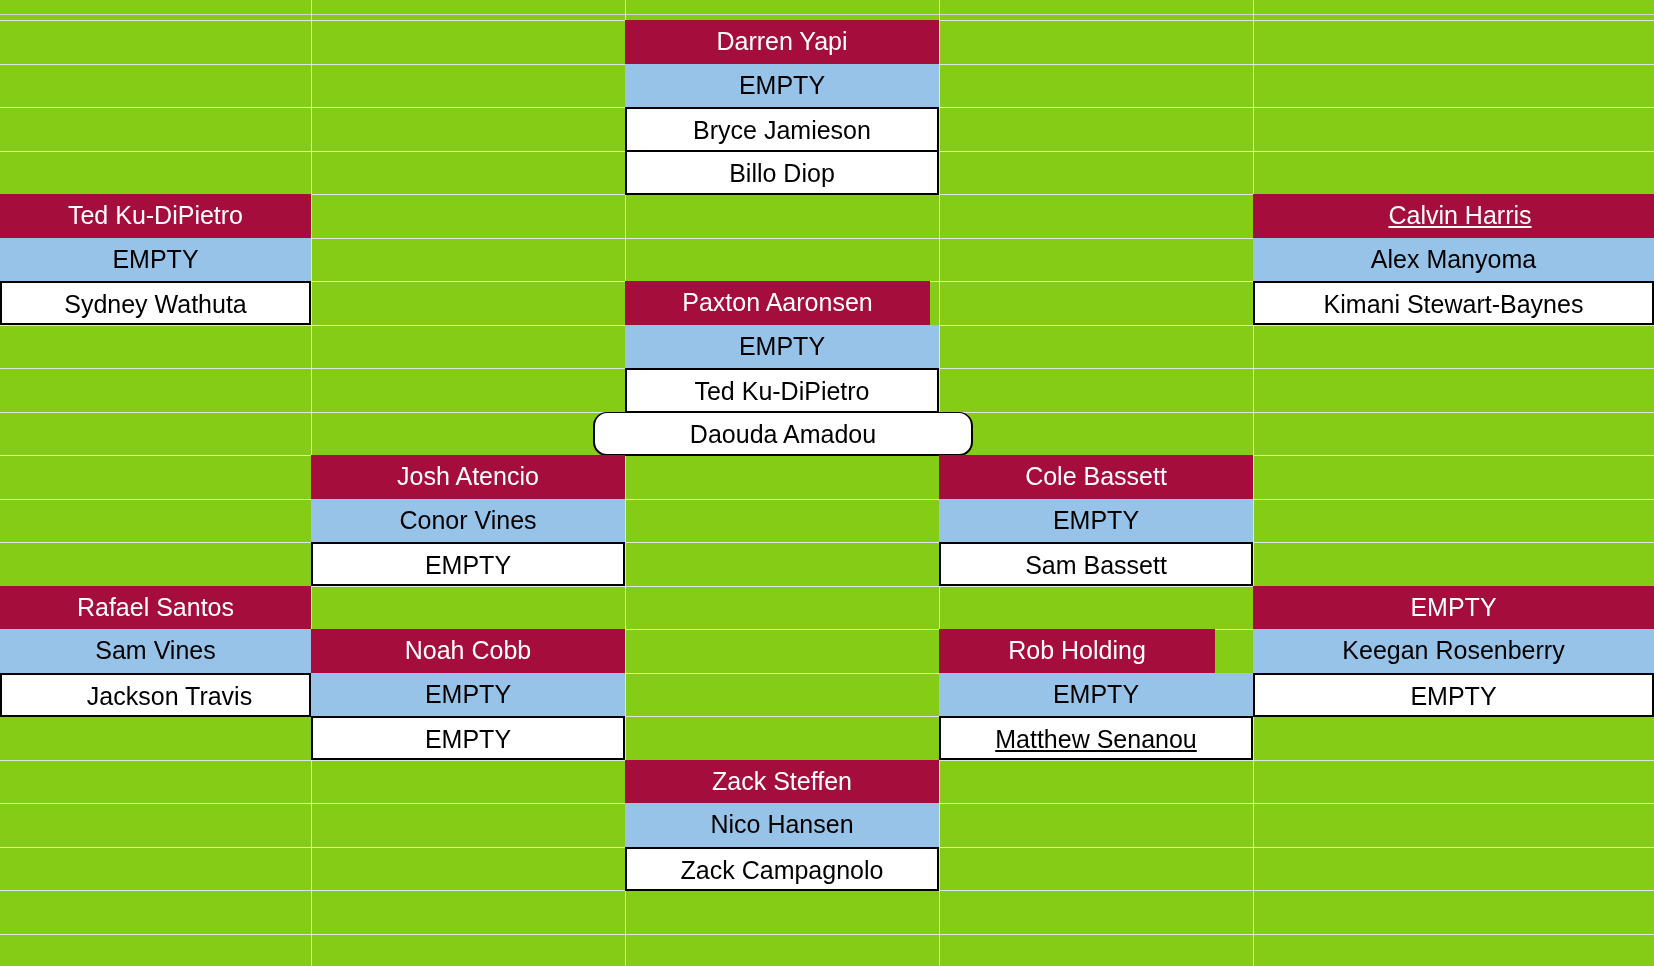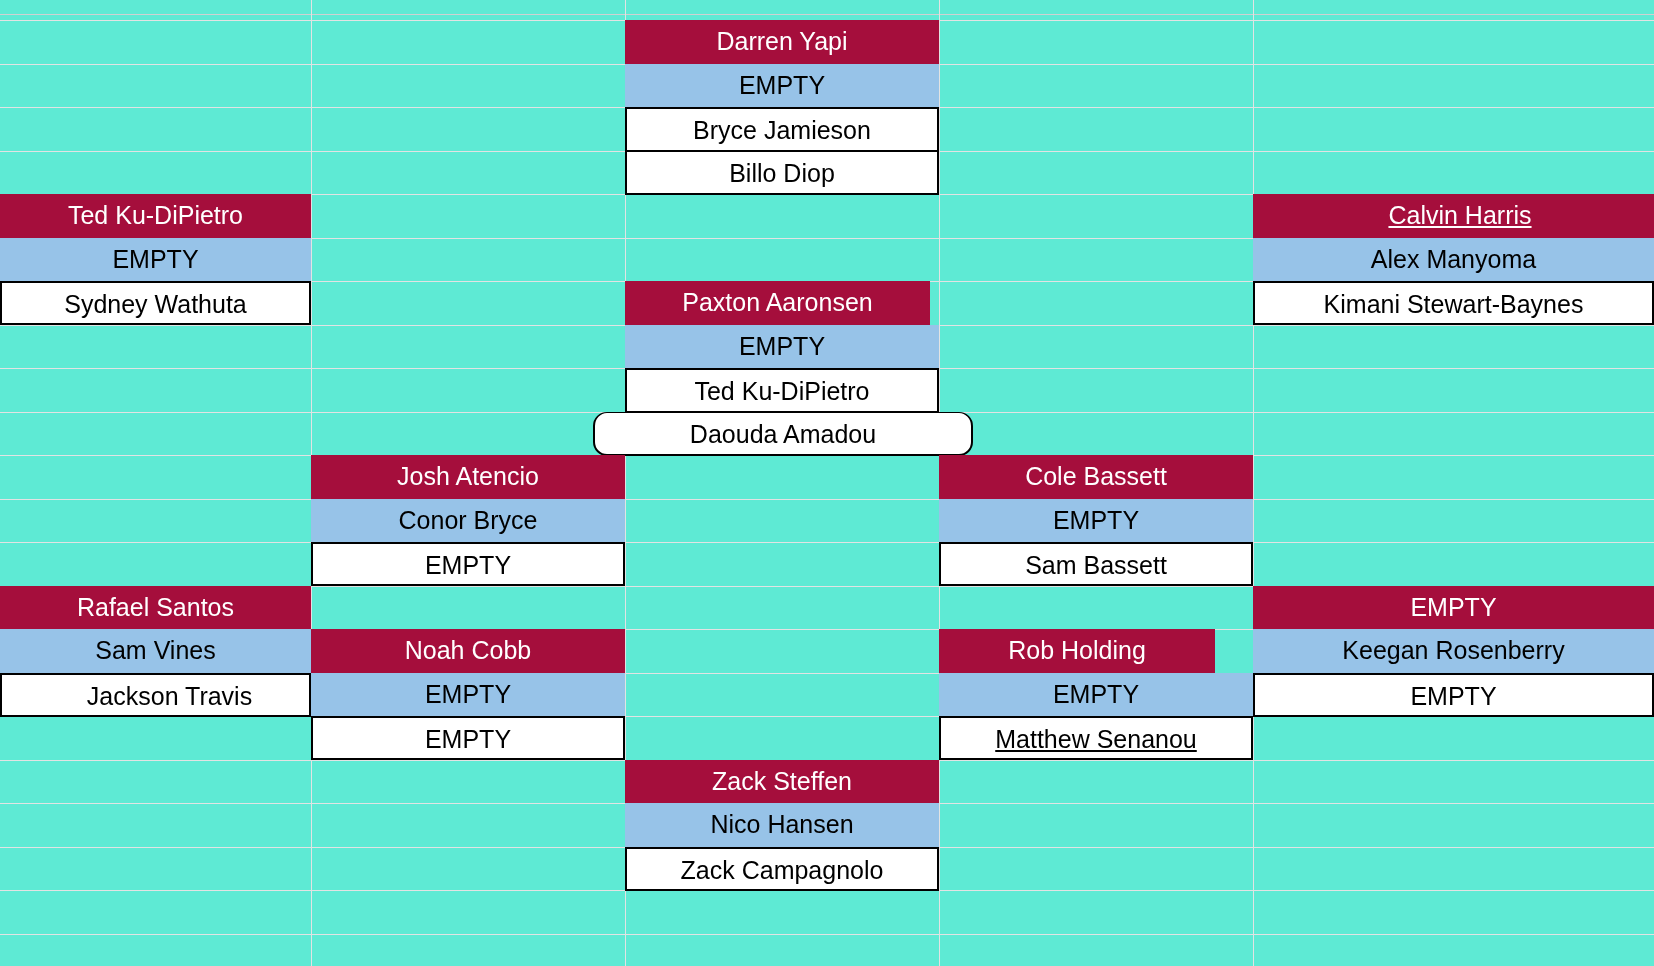"Darren Yapi" #sheet { background: #5eead4 -> #84cc16 }
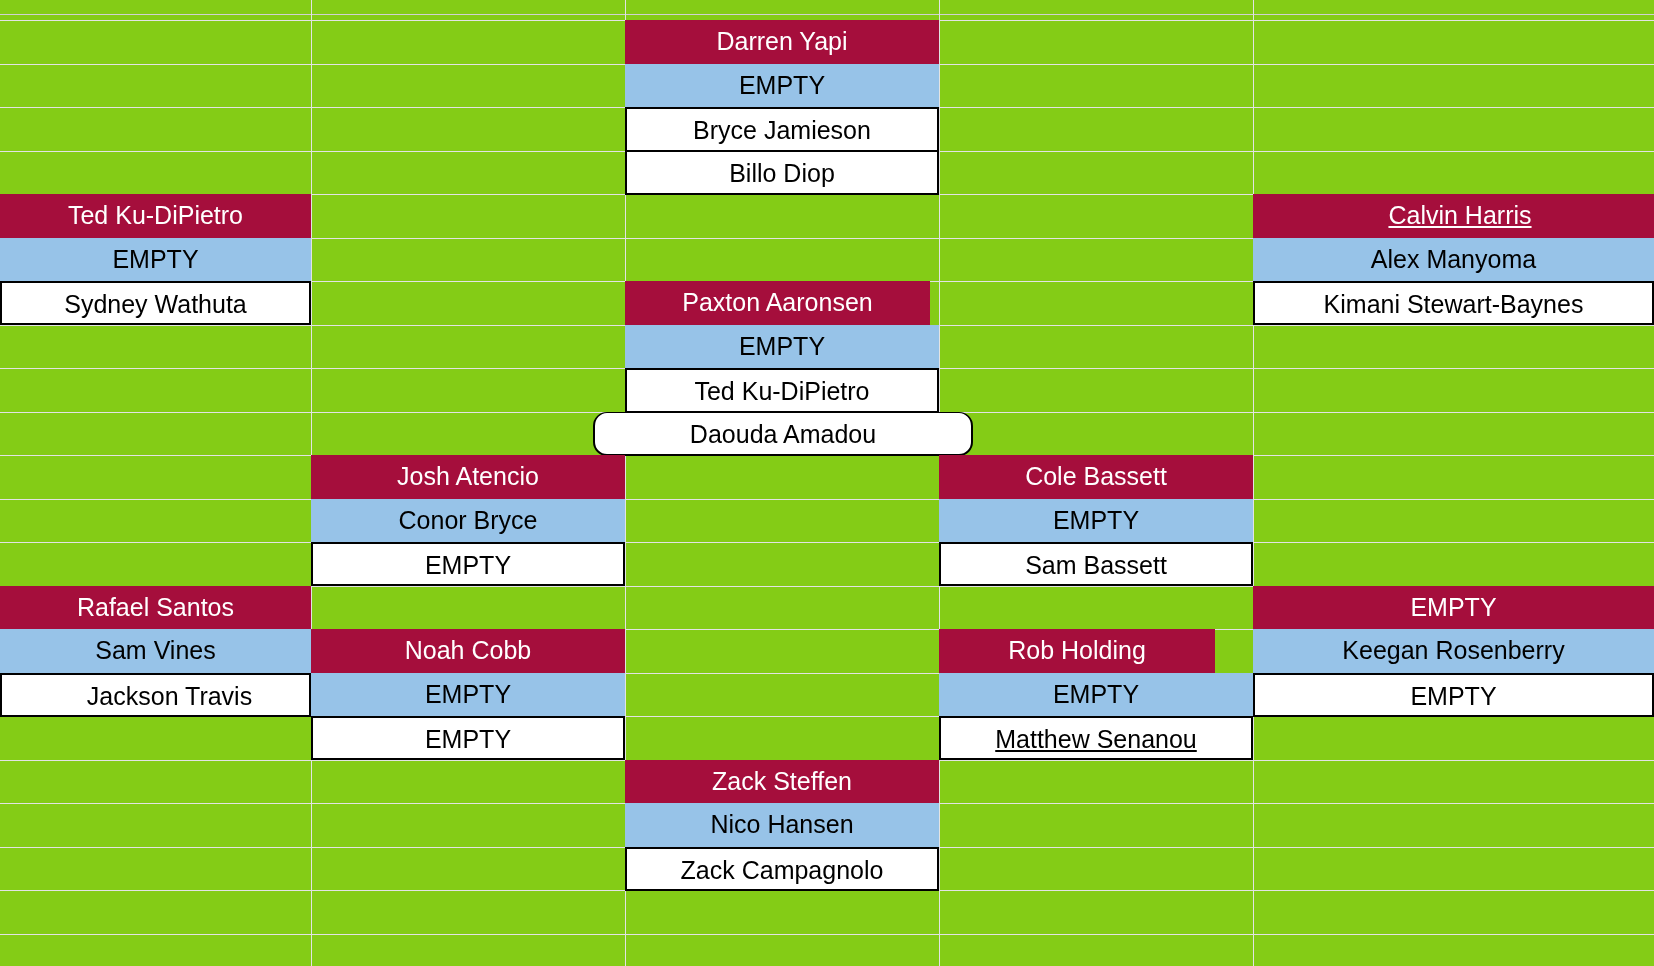"Conor Bryce" div.cell { text: Bryce -> Vines }
